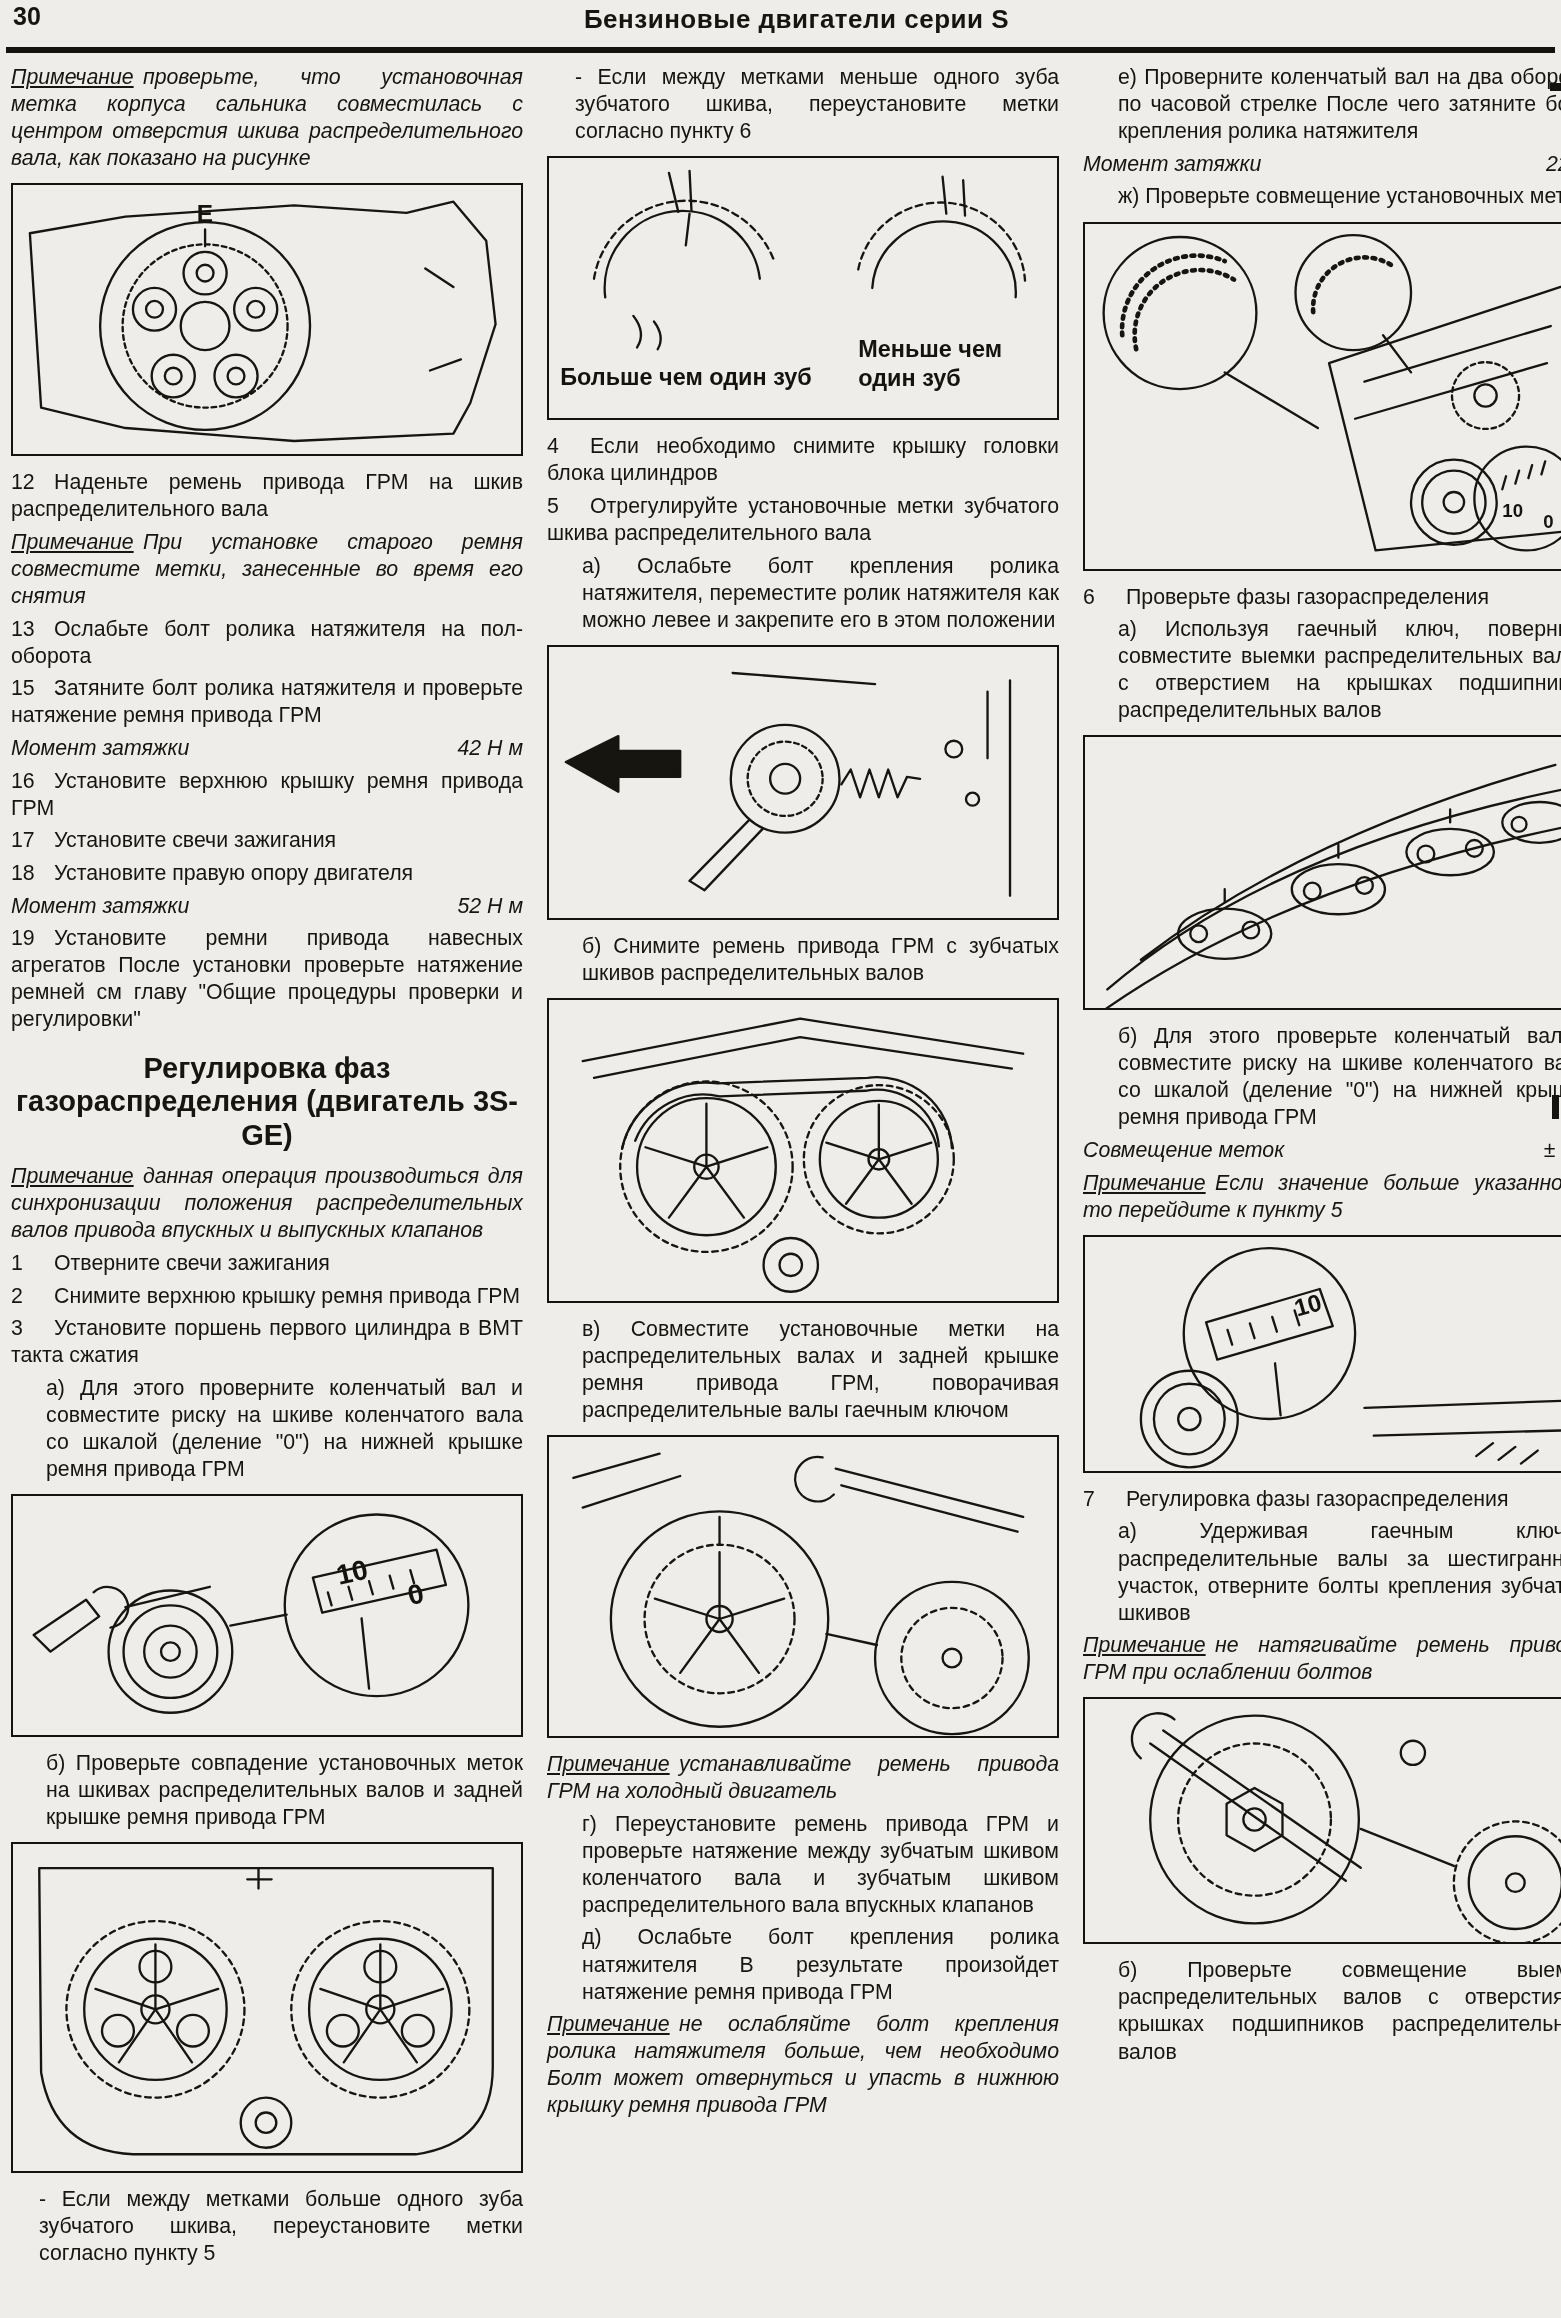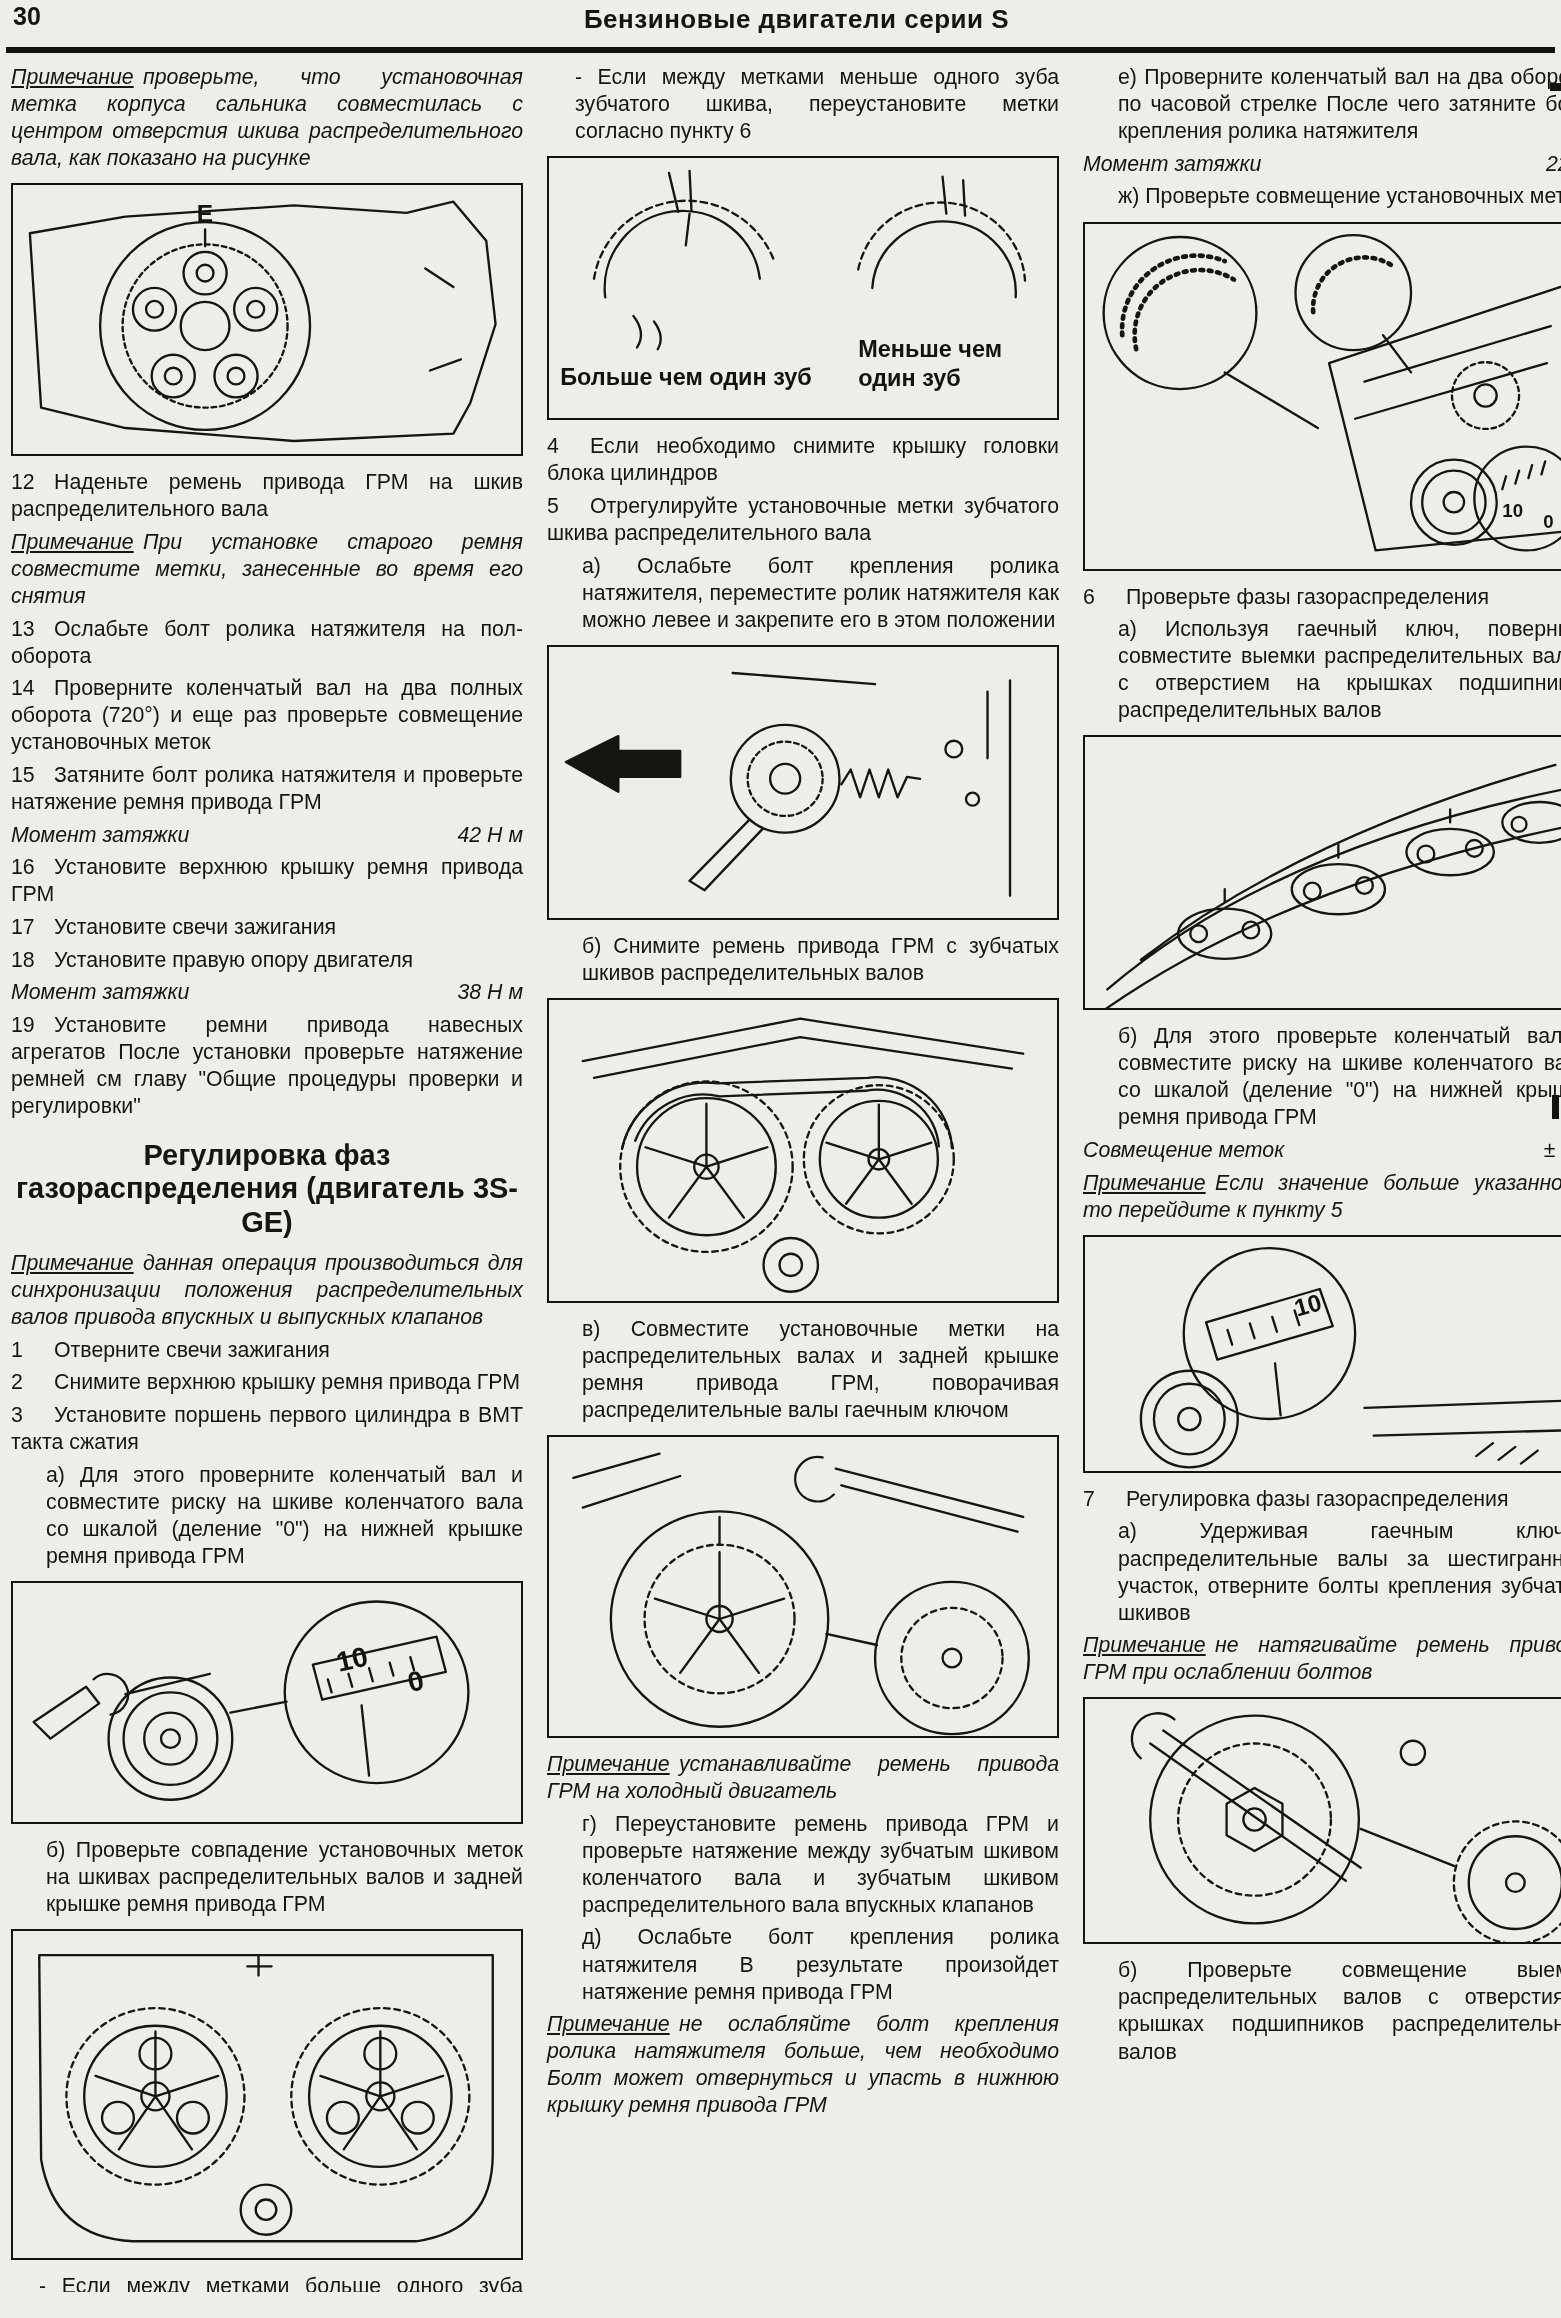"14 Проверните коленчатый вал на" p.blk { html: <p><span>14</span><span>Проверните коленчатый вал на два полных оборота (720°) и еще раз проверьте совмещение установочных меток</span></p> -> none }
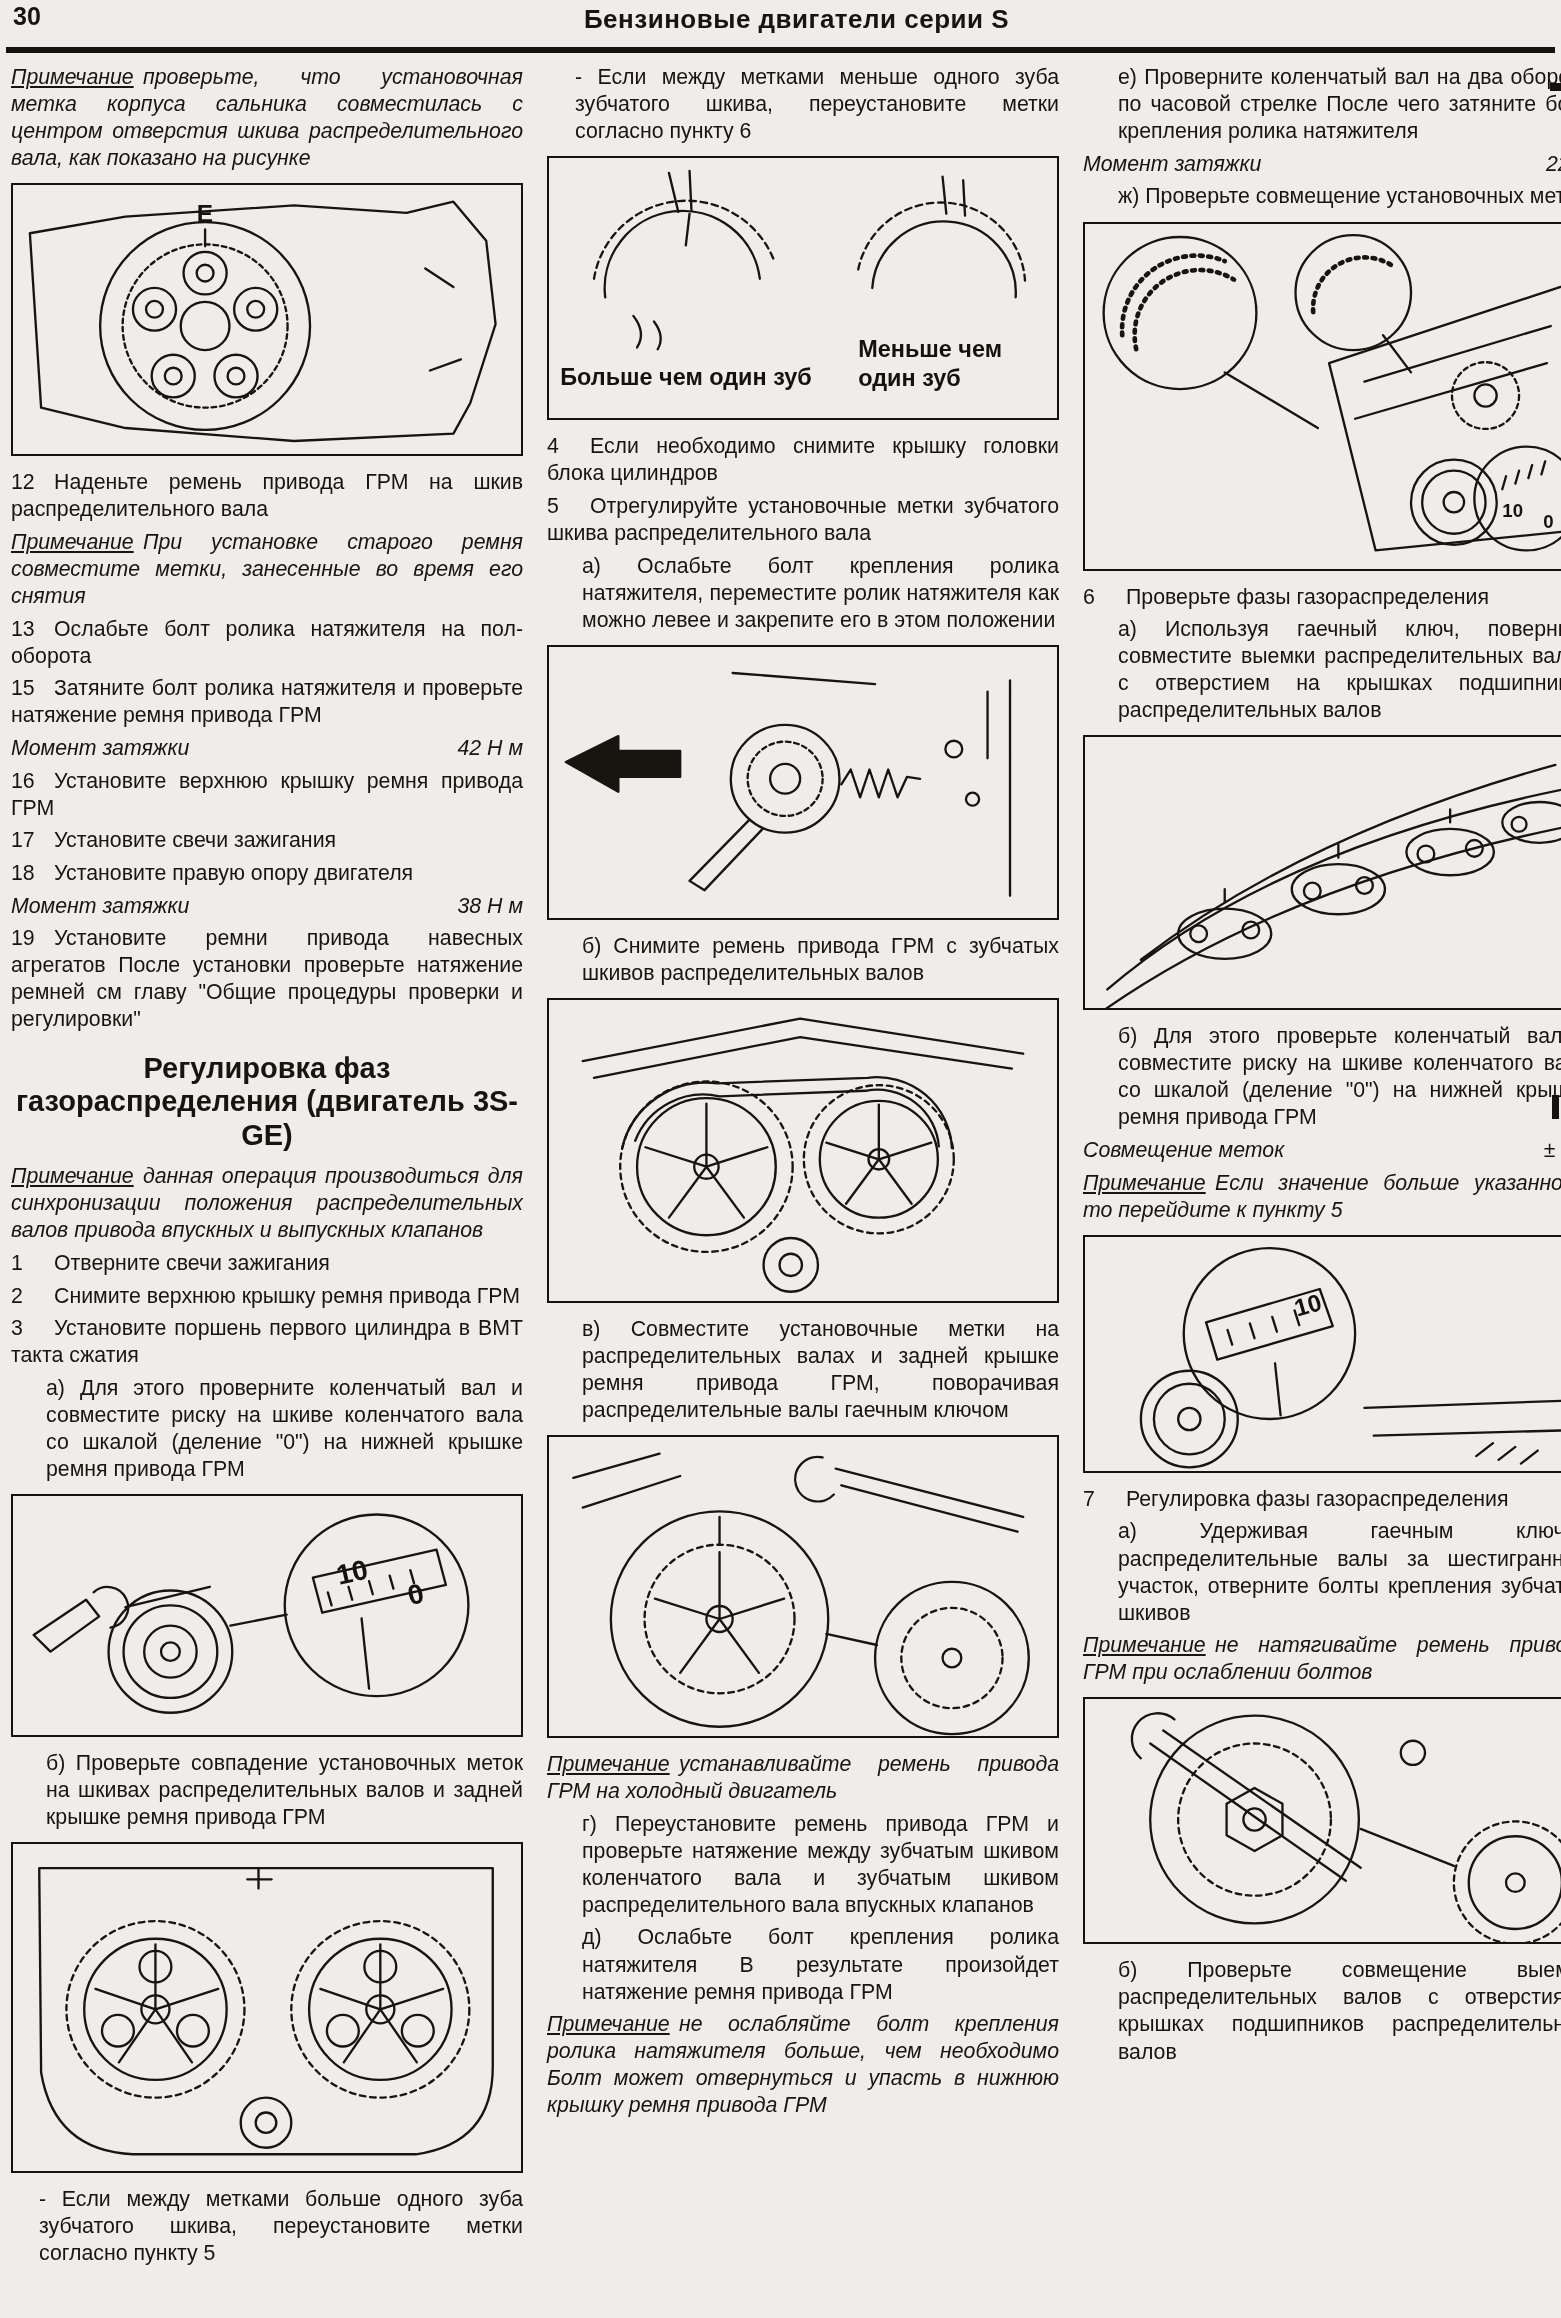"38 Н м" span { text: 38 -> 52 }
